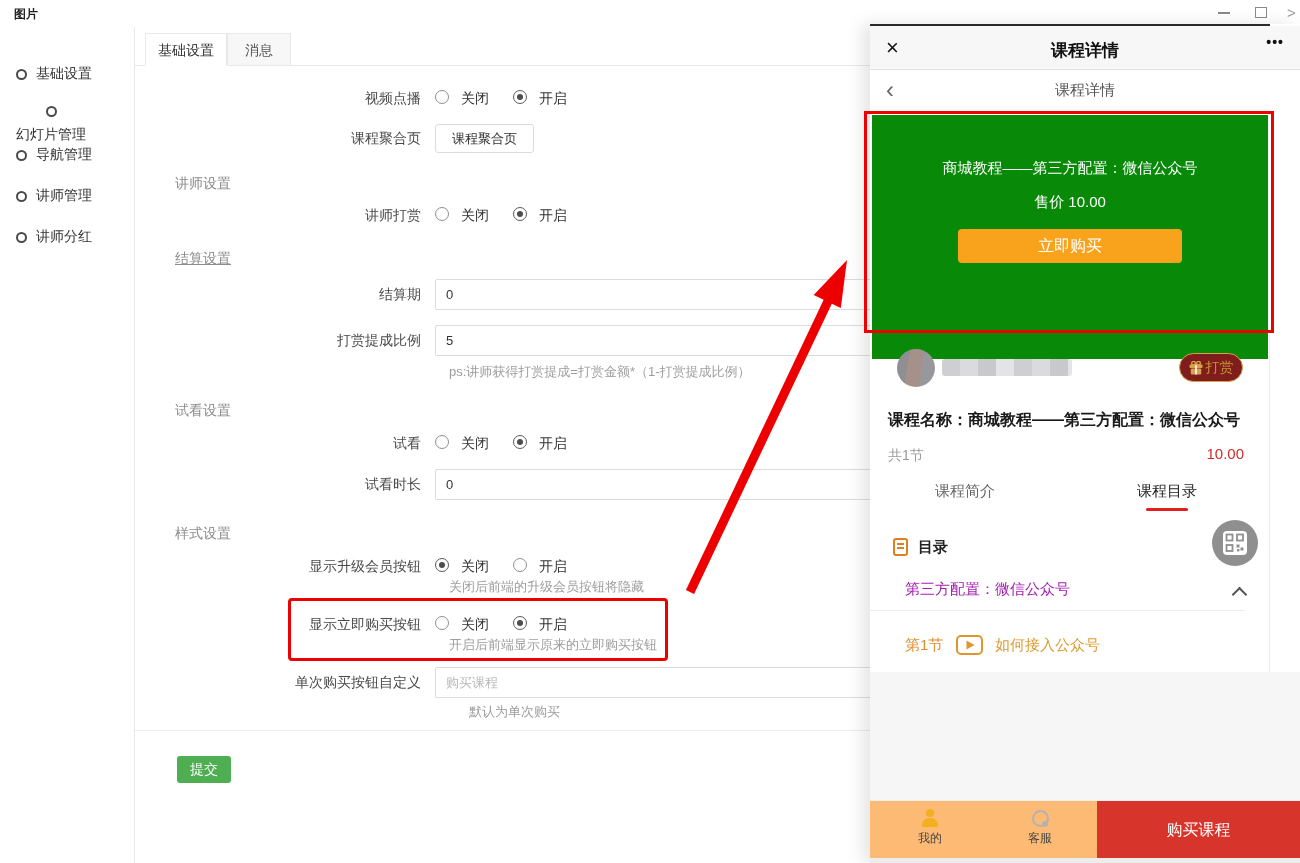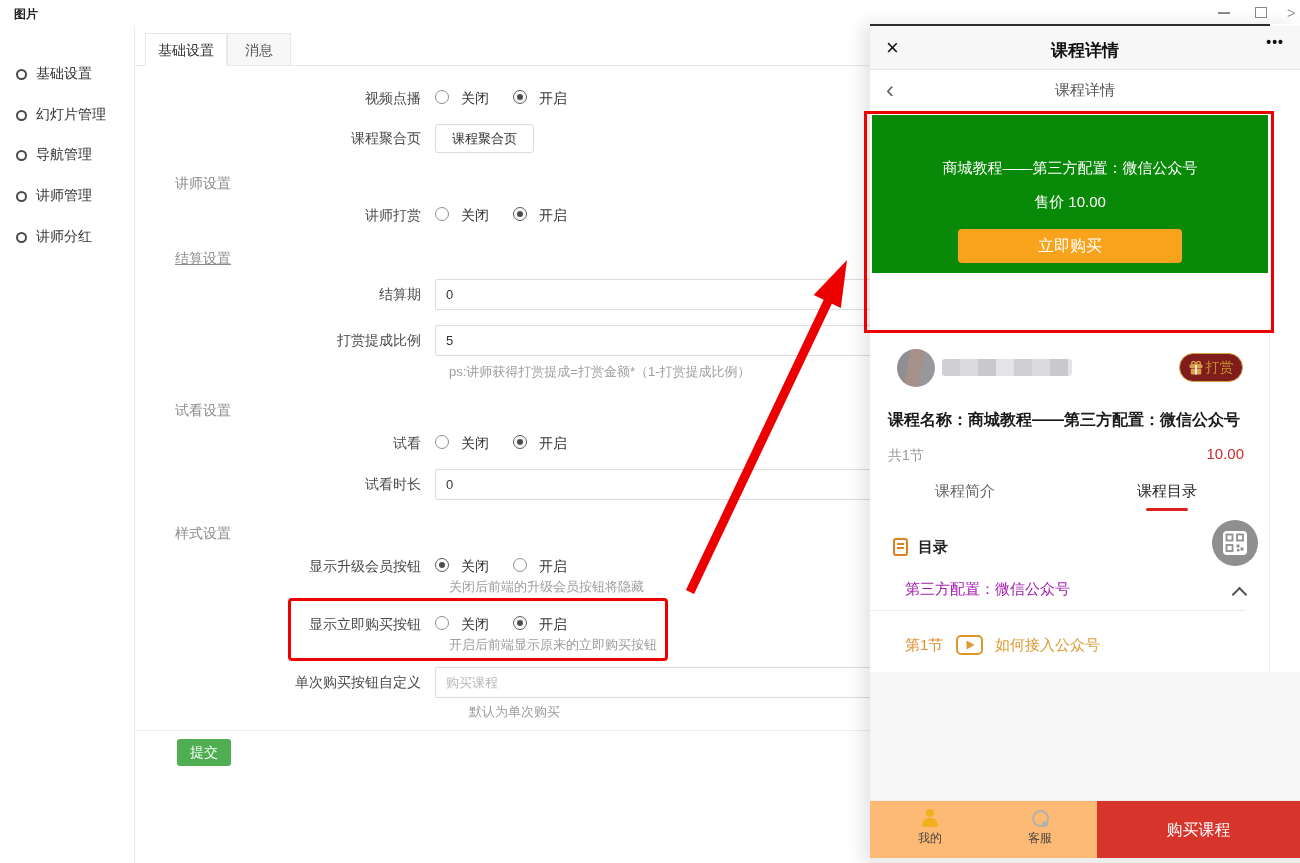"幻灯片管理" div.side-item { flex-direction: none -> column }
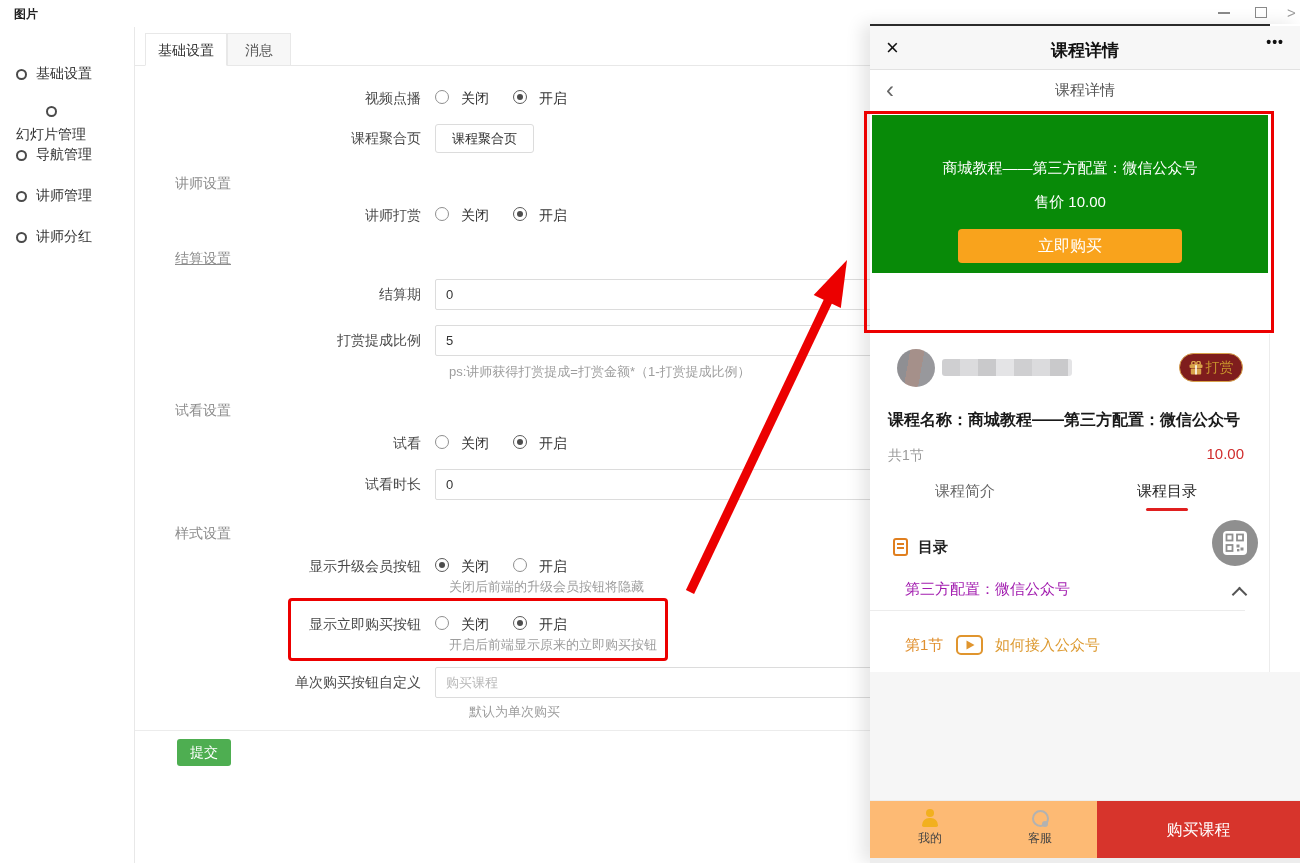"商城教程——第三方配置：微信公众号" #hero { height: 158px -> 244px }
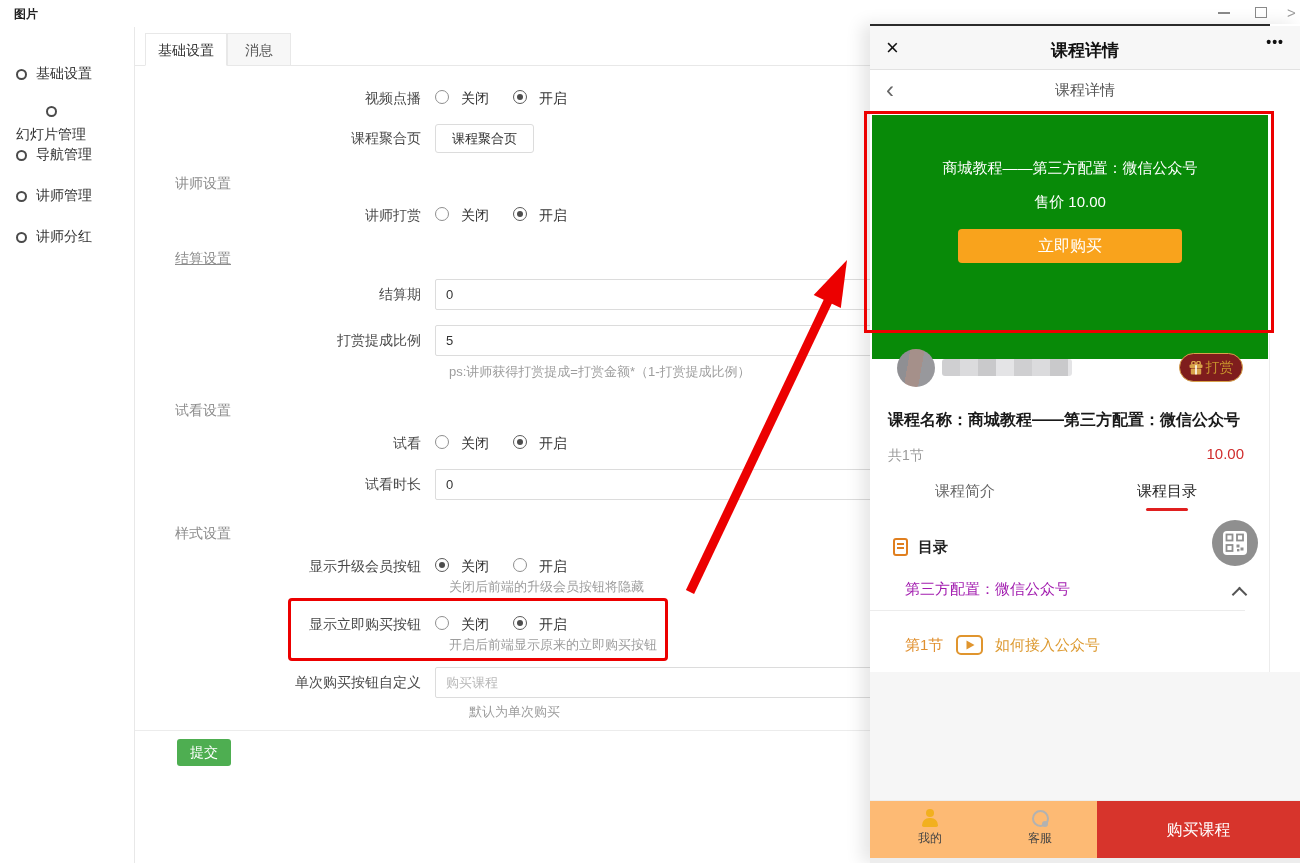"提交" #submit-btn { top: 739px -> 756px }
